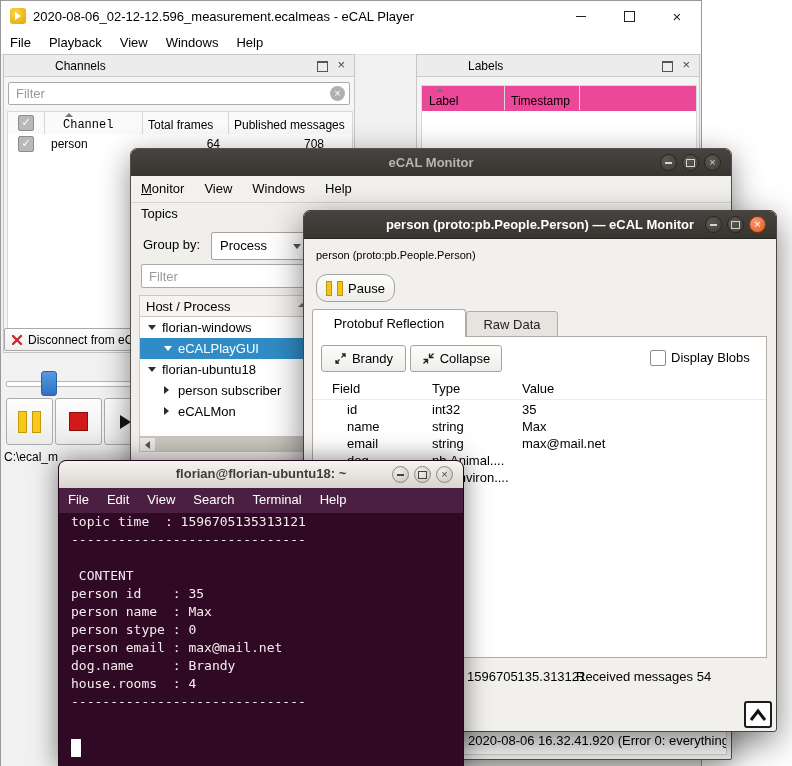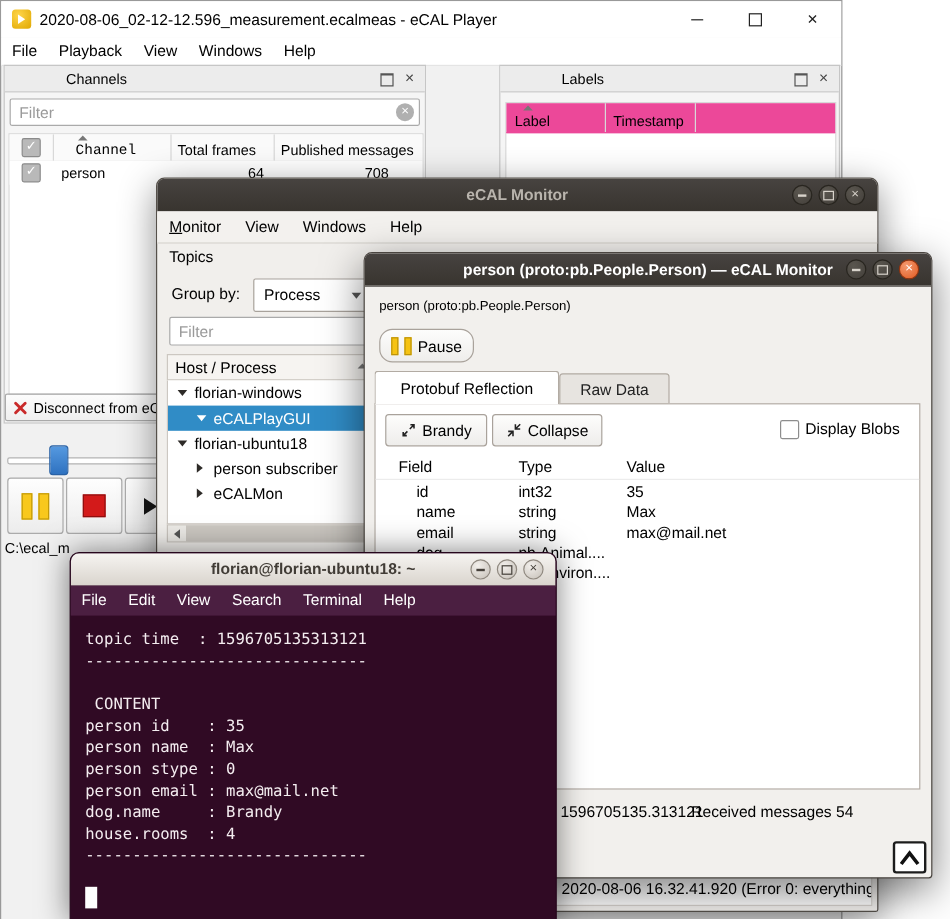"topic time : 1596705135313121" .t-body { padding: 12px 0 0 12px -> 0 0 0 12px }
